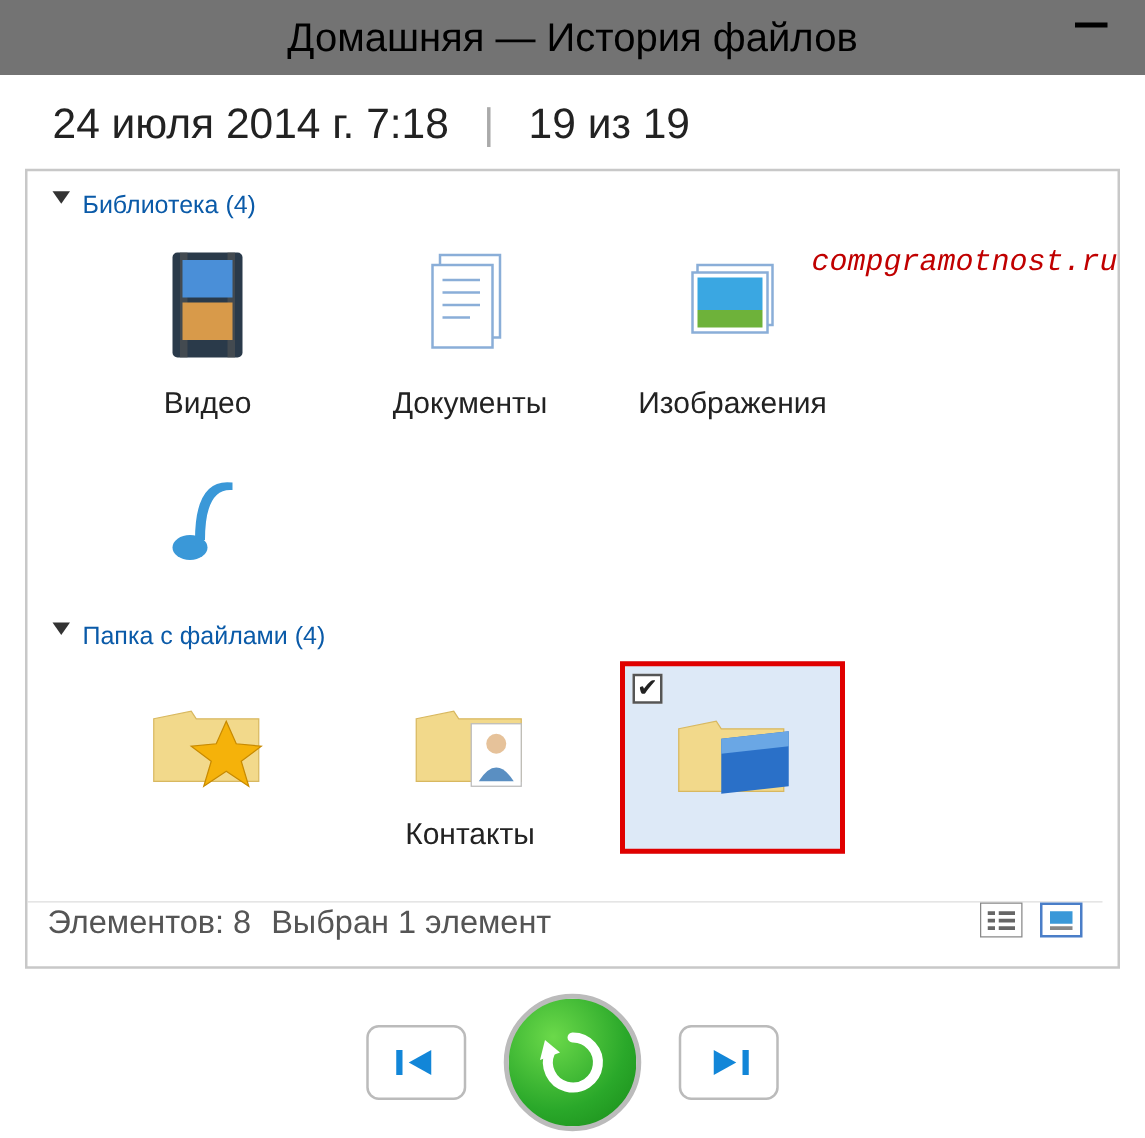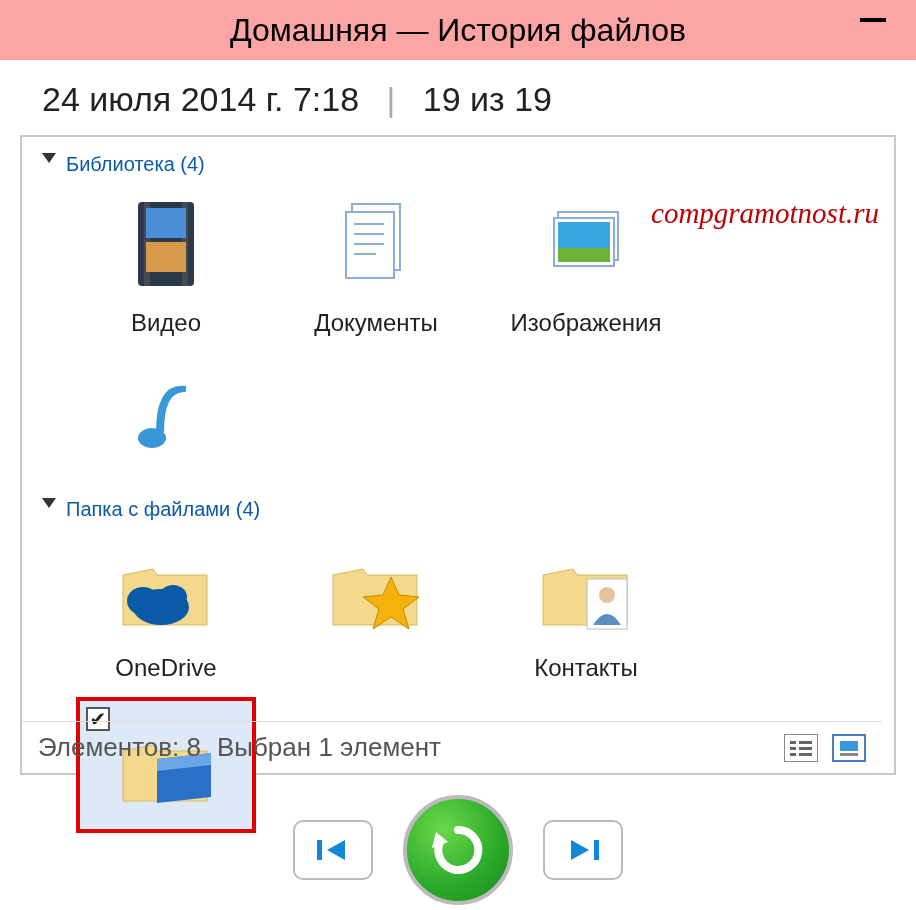"Домашняя — История файлов" .titlebar { background: #fca5a5 -> #737373 }
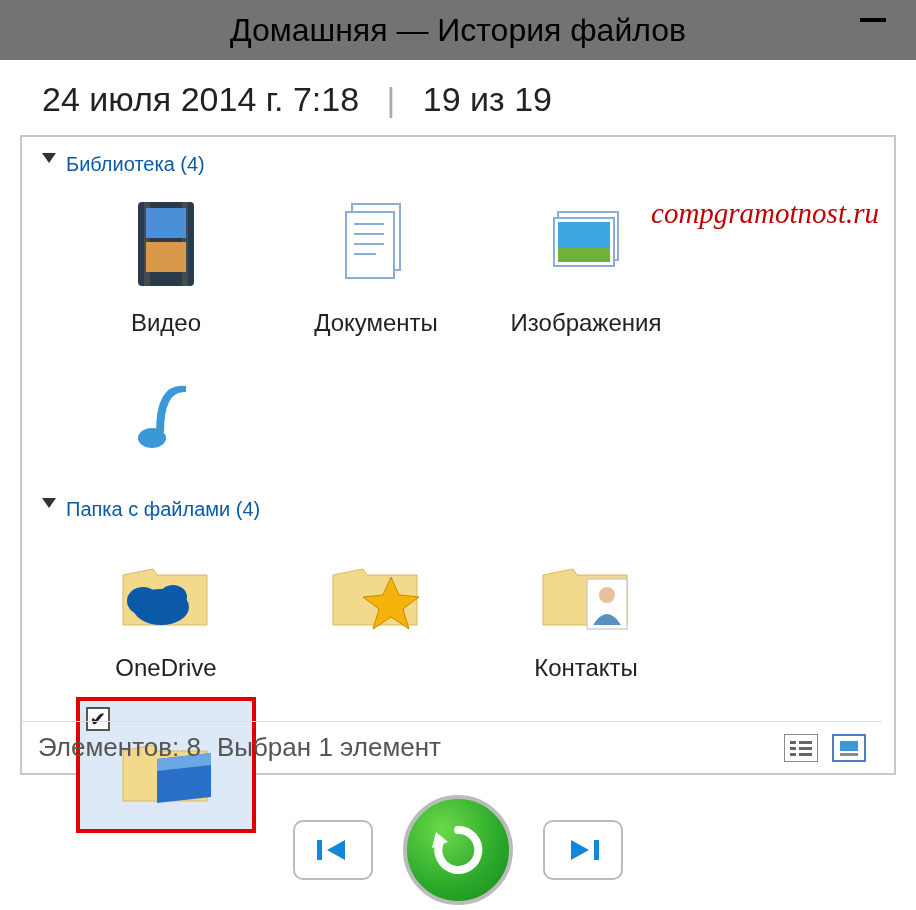"compgramotnost.ru" .watermark { font-family: Liberation Serif, serif -> Liberation Mono, monospace; font-size: 29px -> 24px; right: 15px -> 0 }
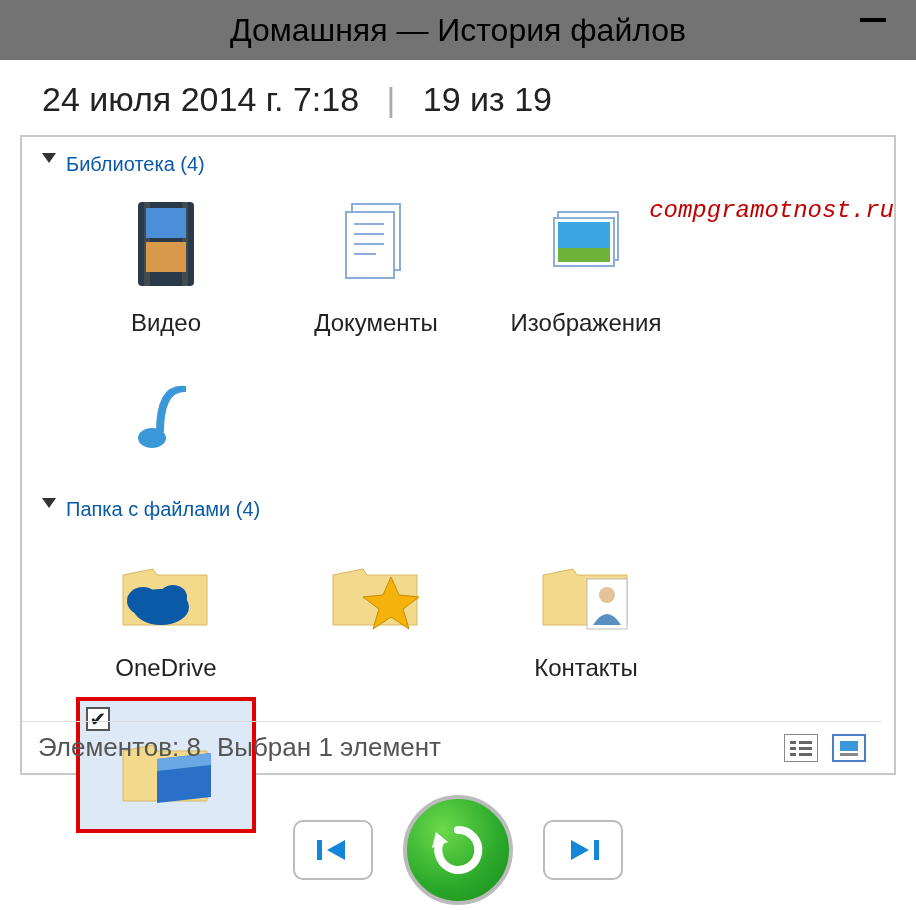"OneDrive" div.item { html: <div> <div> <svg> <path></path> <ellipse></ellipse> <ellipse></ellipse> <ellipse></ellipse> </svg> </div> <div>OneDrive</div> </div> -> none }
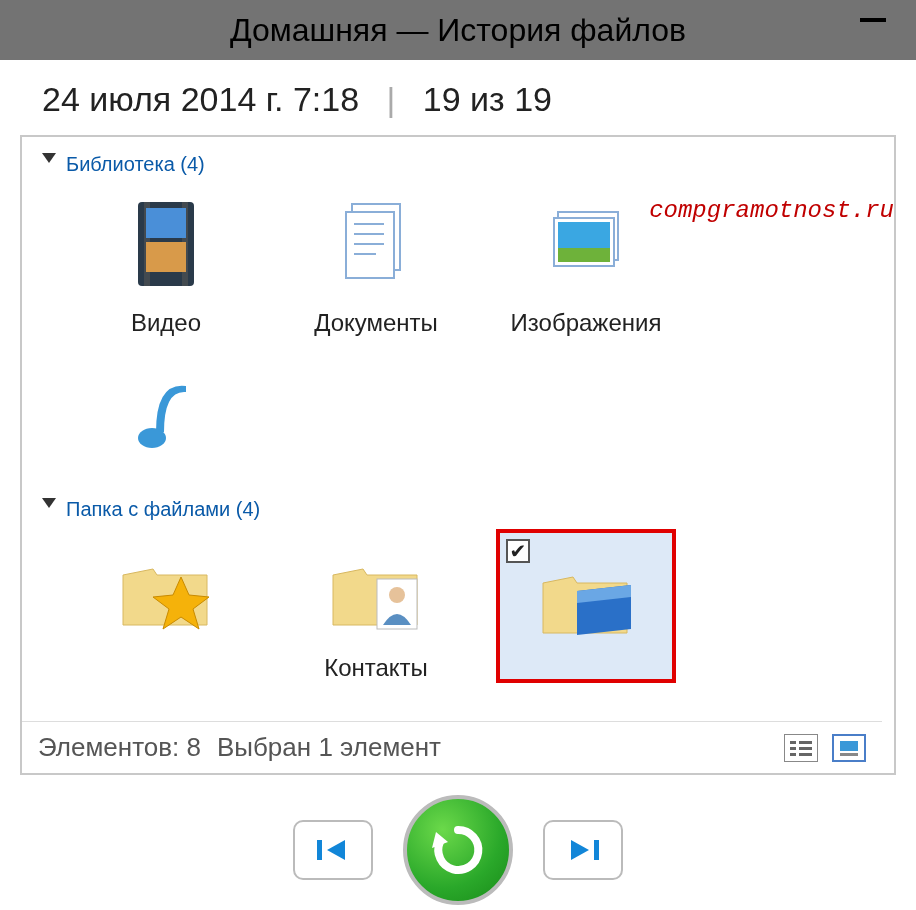"Элементов: 8" .statusbar { align-items: center -> flex-start }
